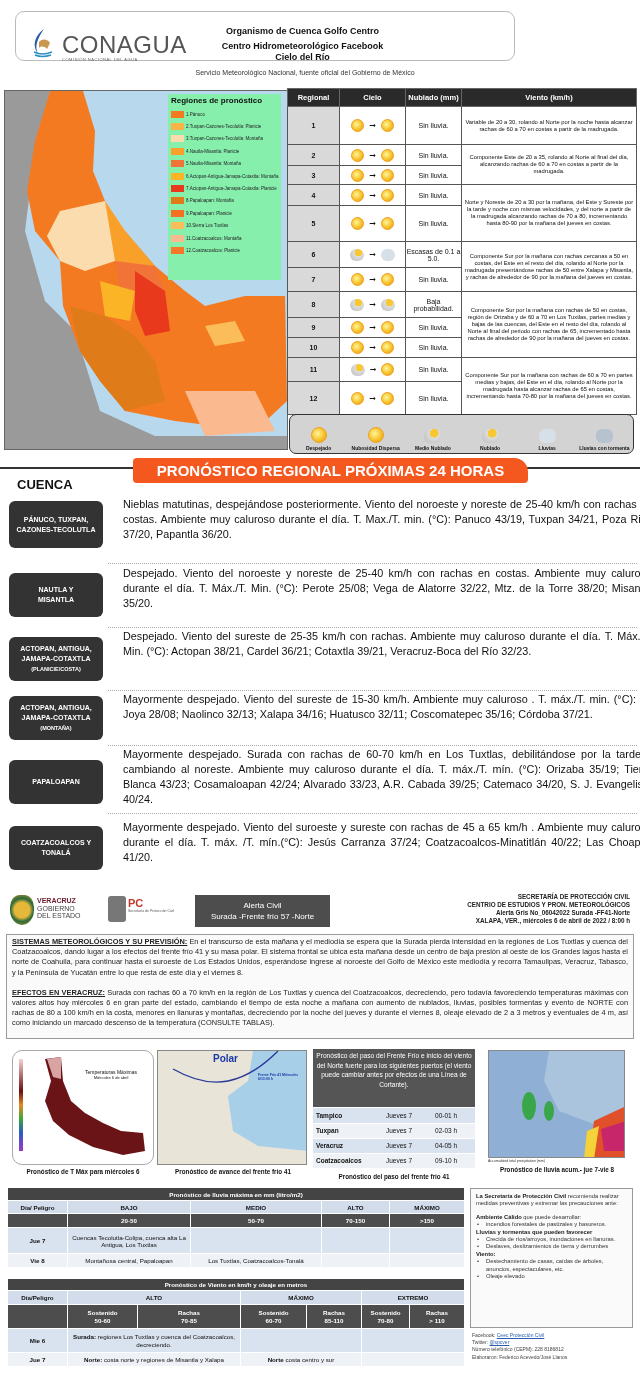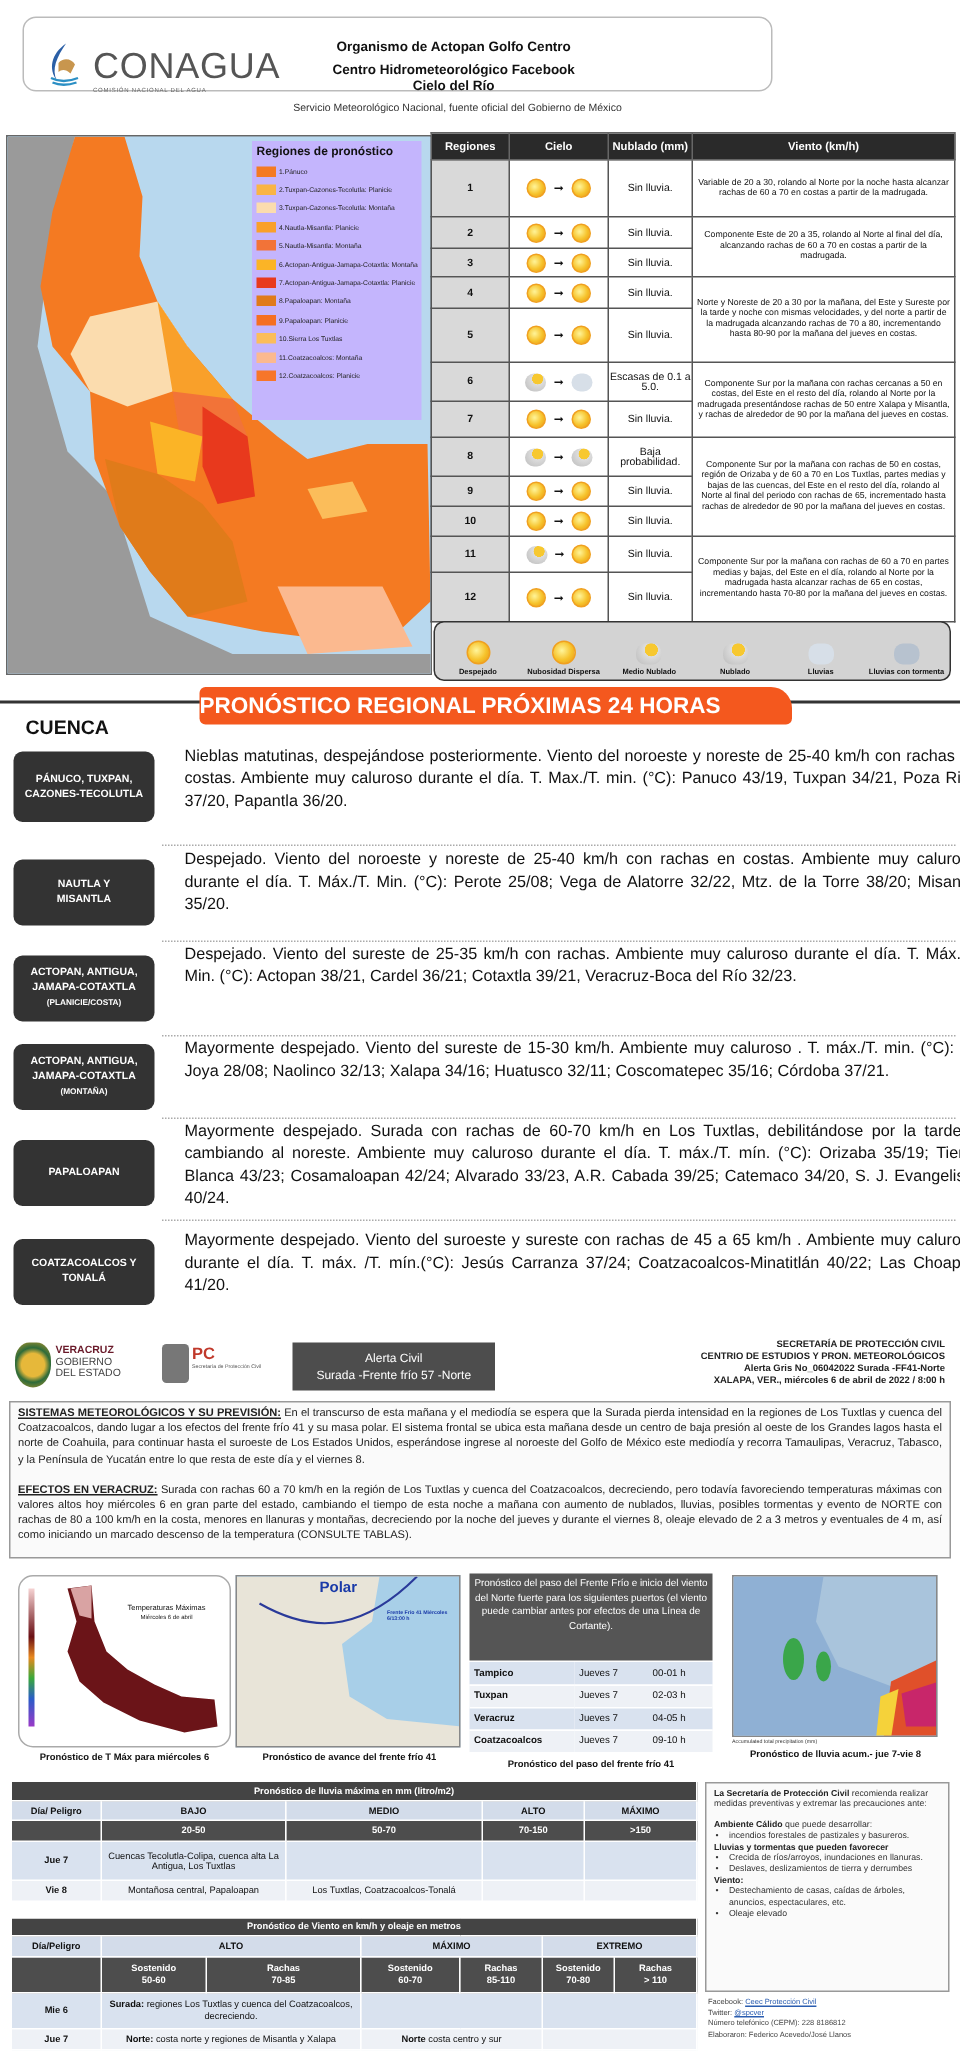"Organismo de Actopan Golfo Centro" div.abs { text: Actopan -> Cuenca }
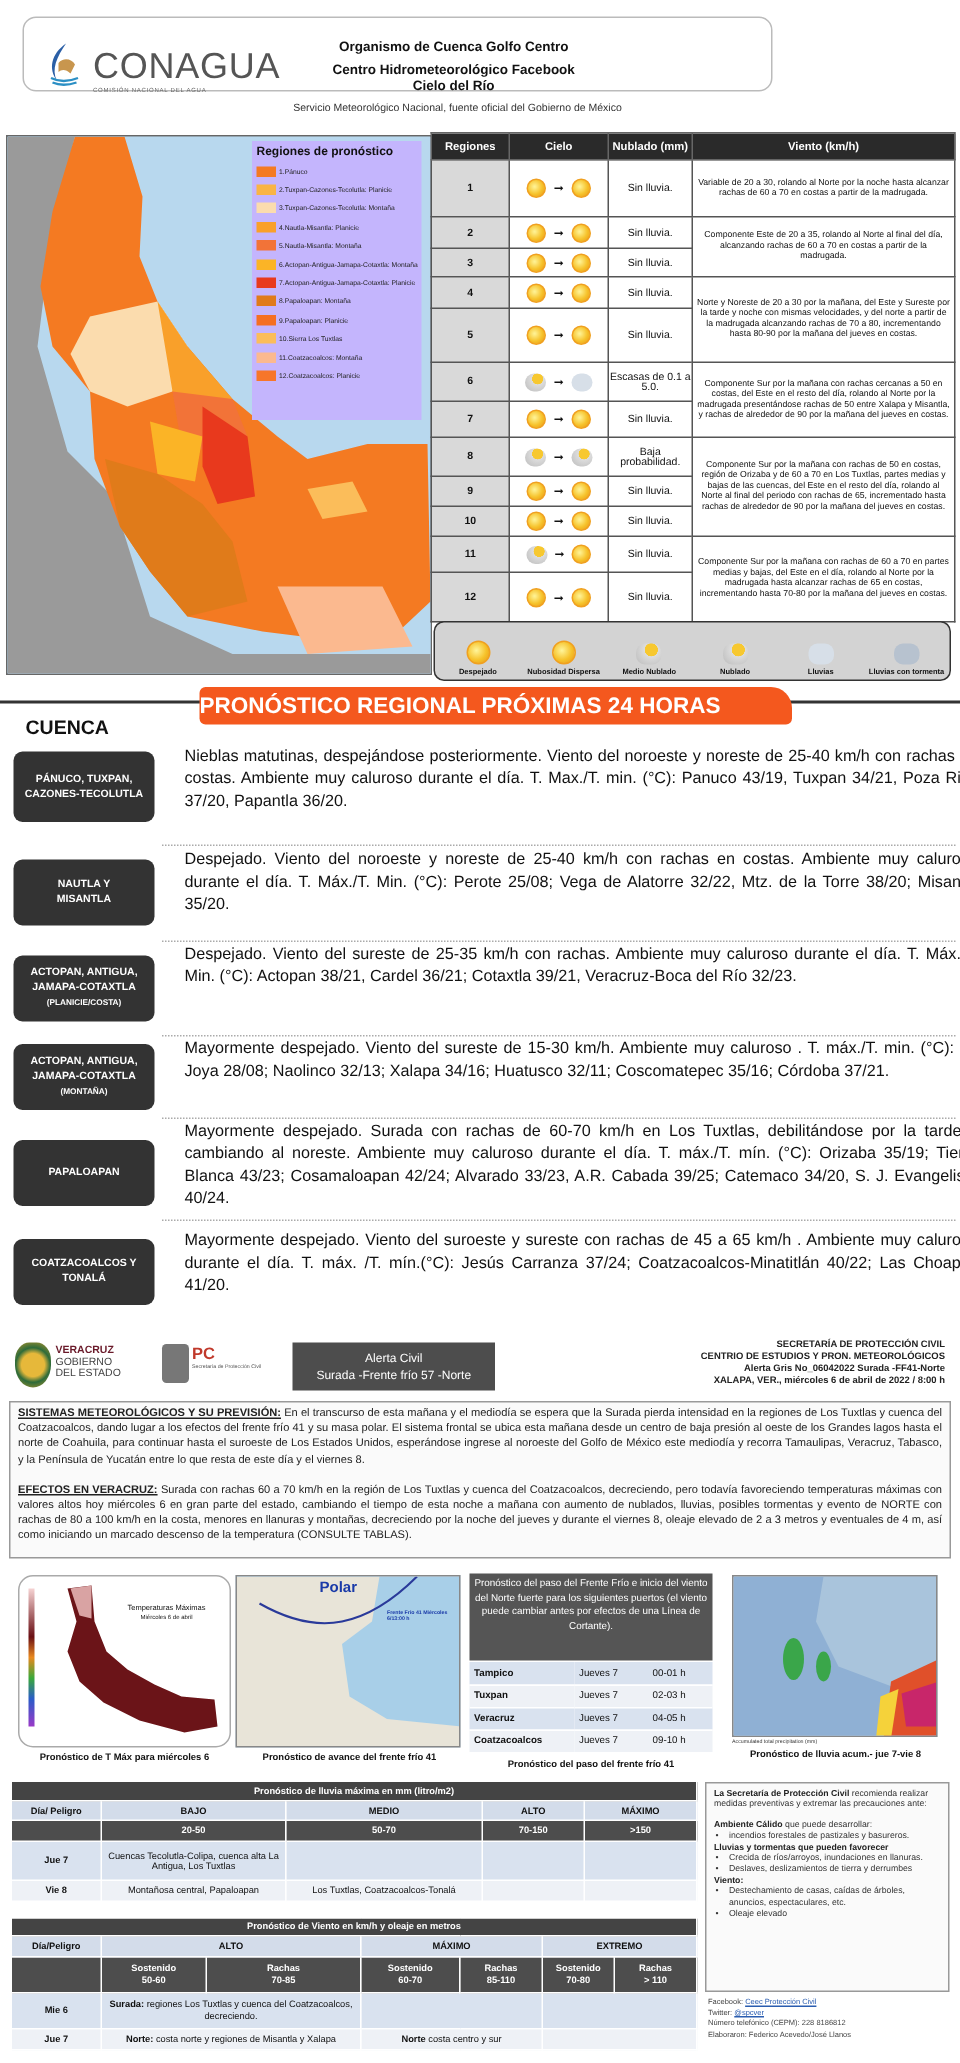"Regiones de pronóstico" .legend { background: #c4b5fd -> #86efac }
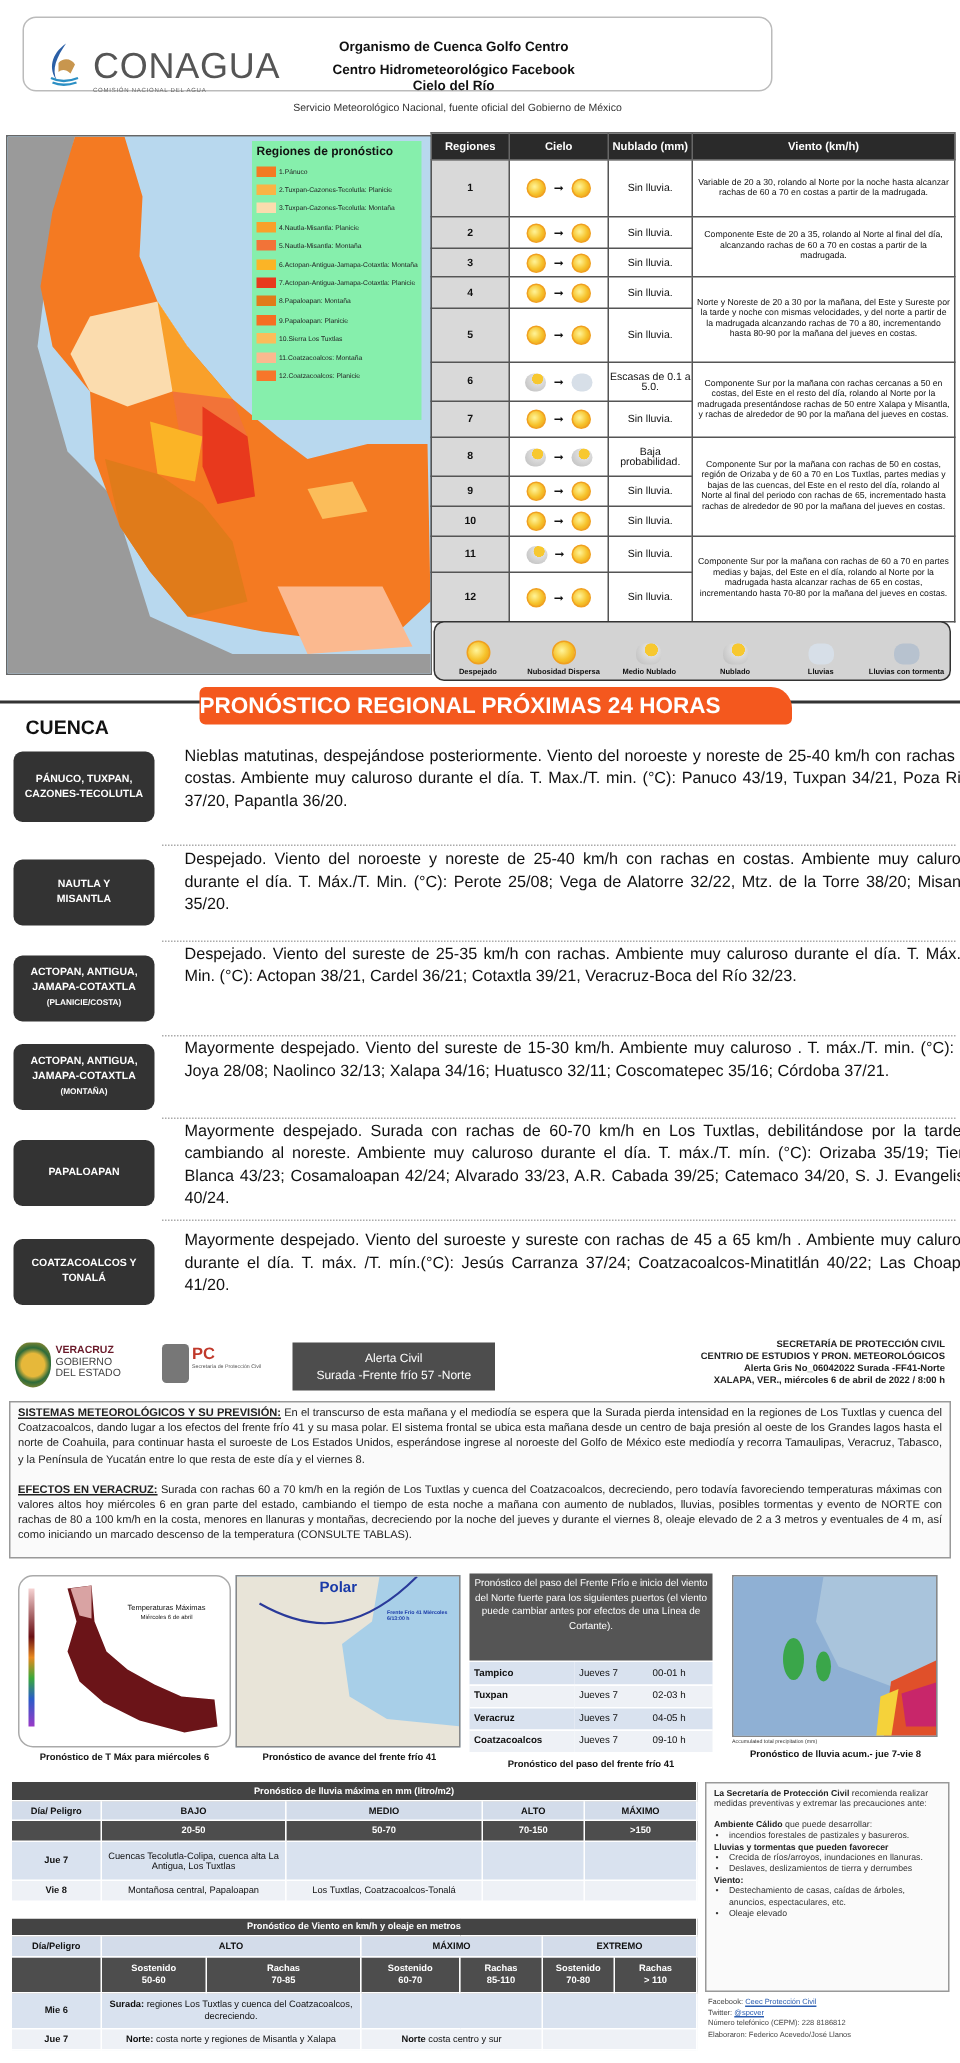"Regiones" th { text: Regiones -> Regional }
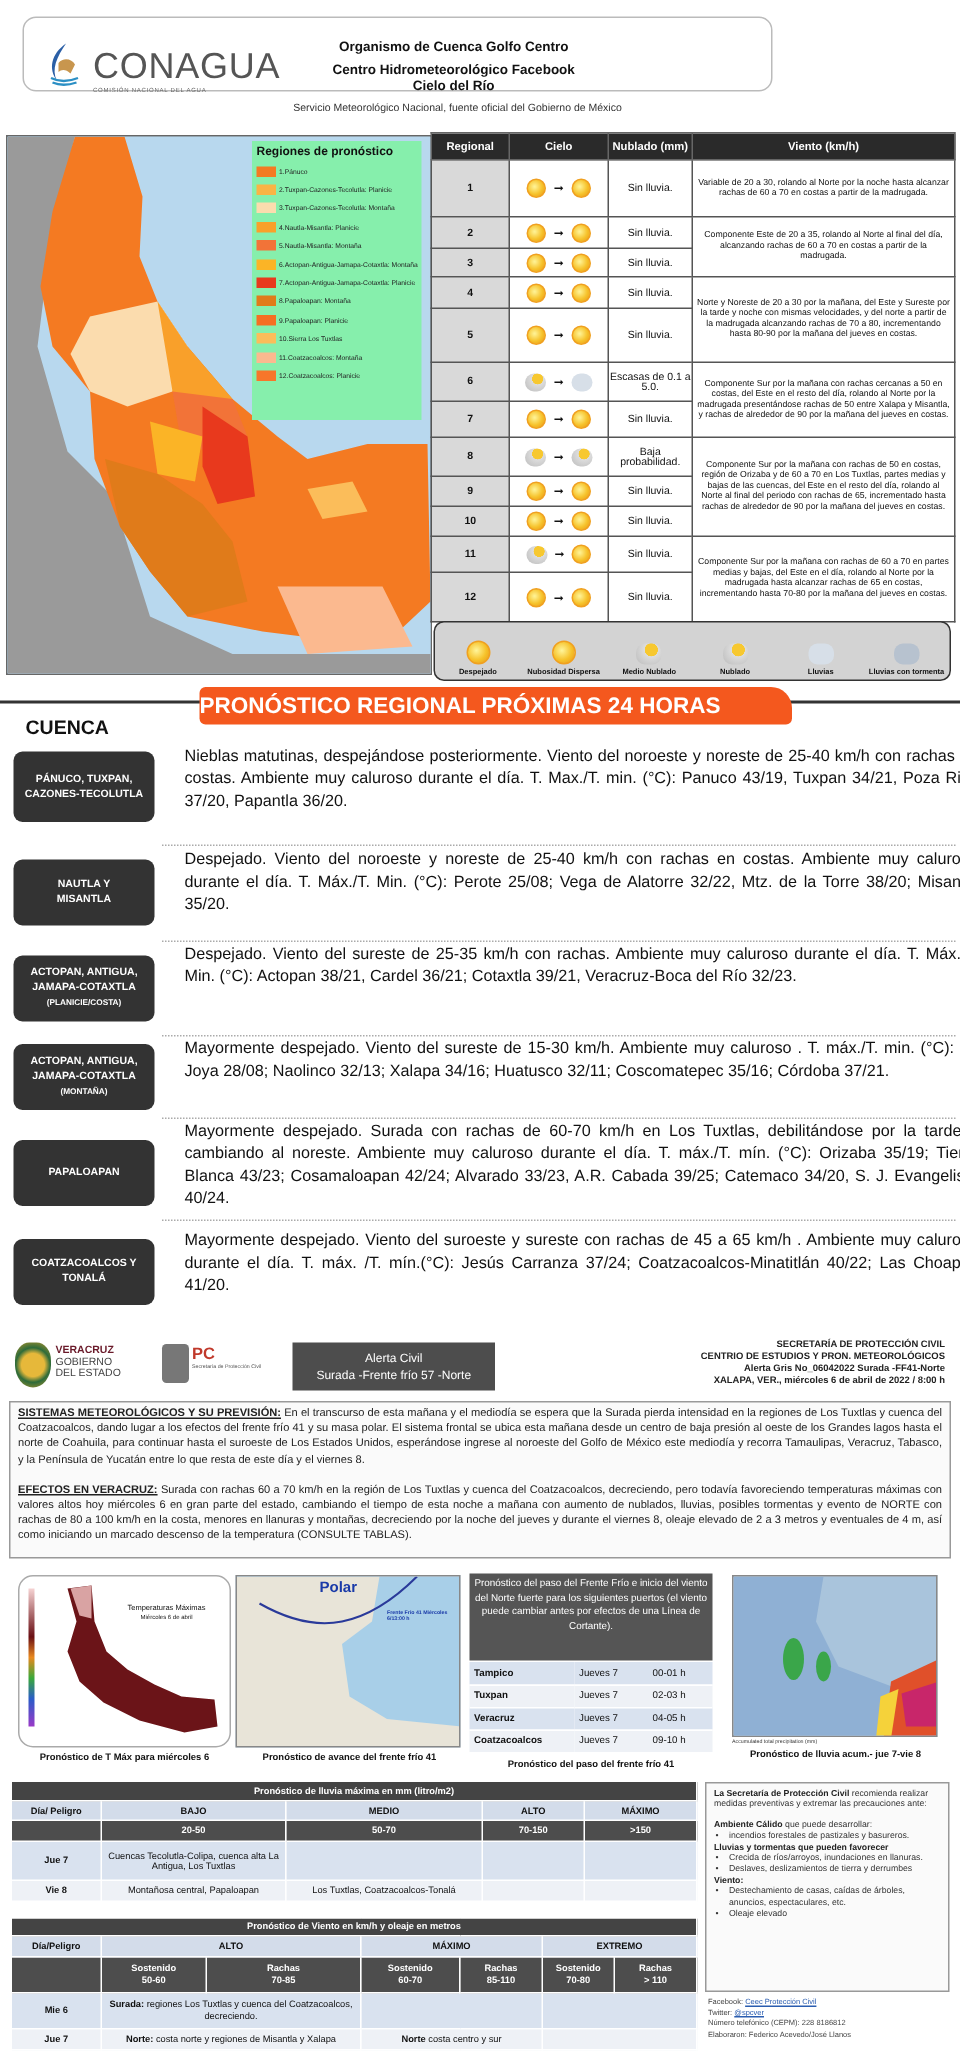"PRONÓSTICO REGIONAL PRÓXIMAS 24 HORAS" .banner { text-align: left -> center }
